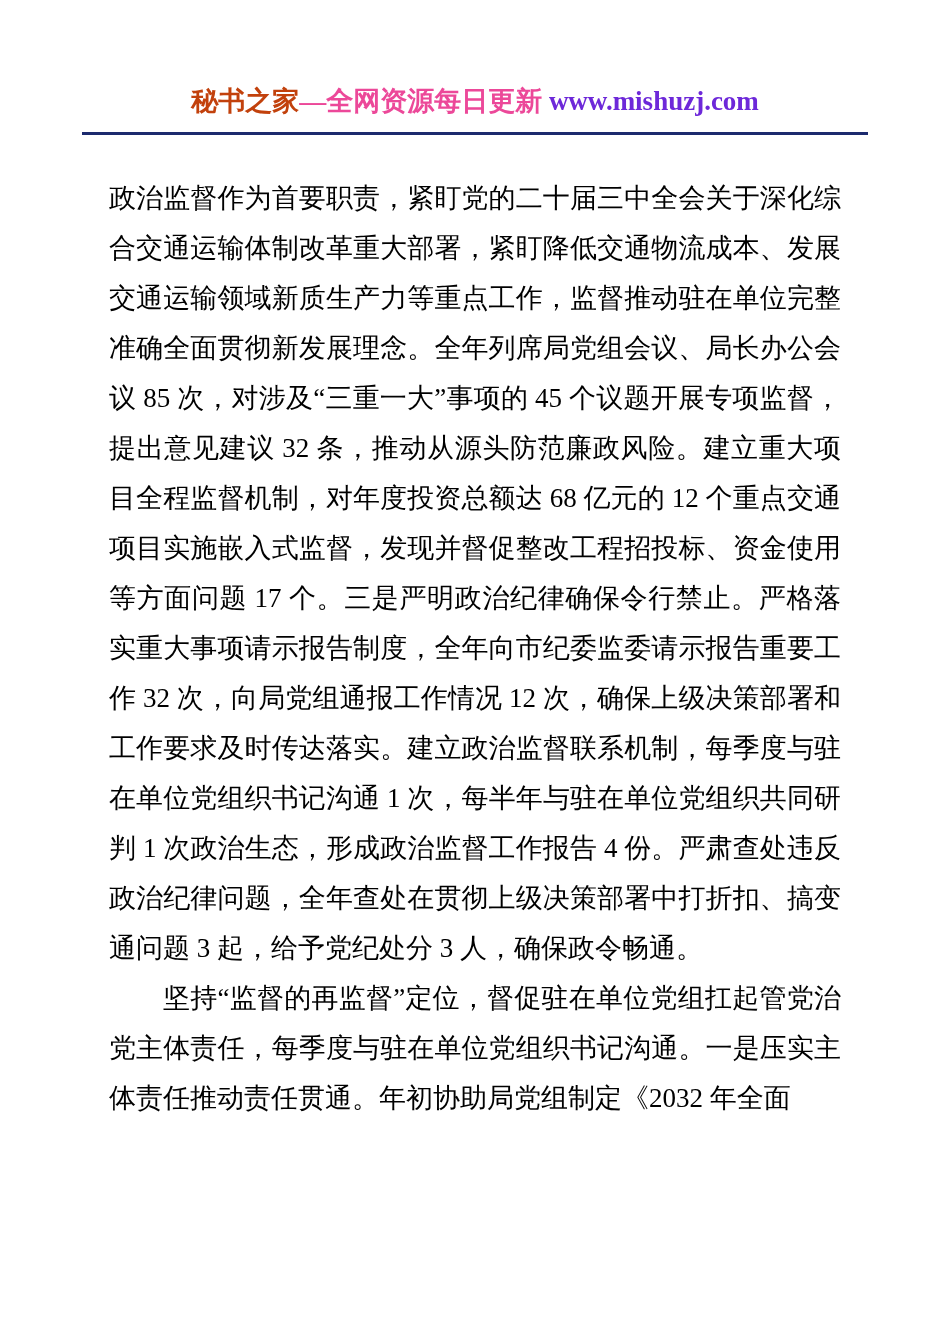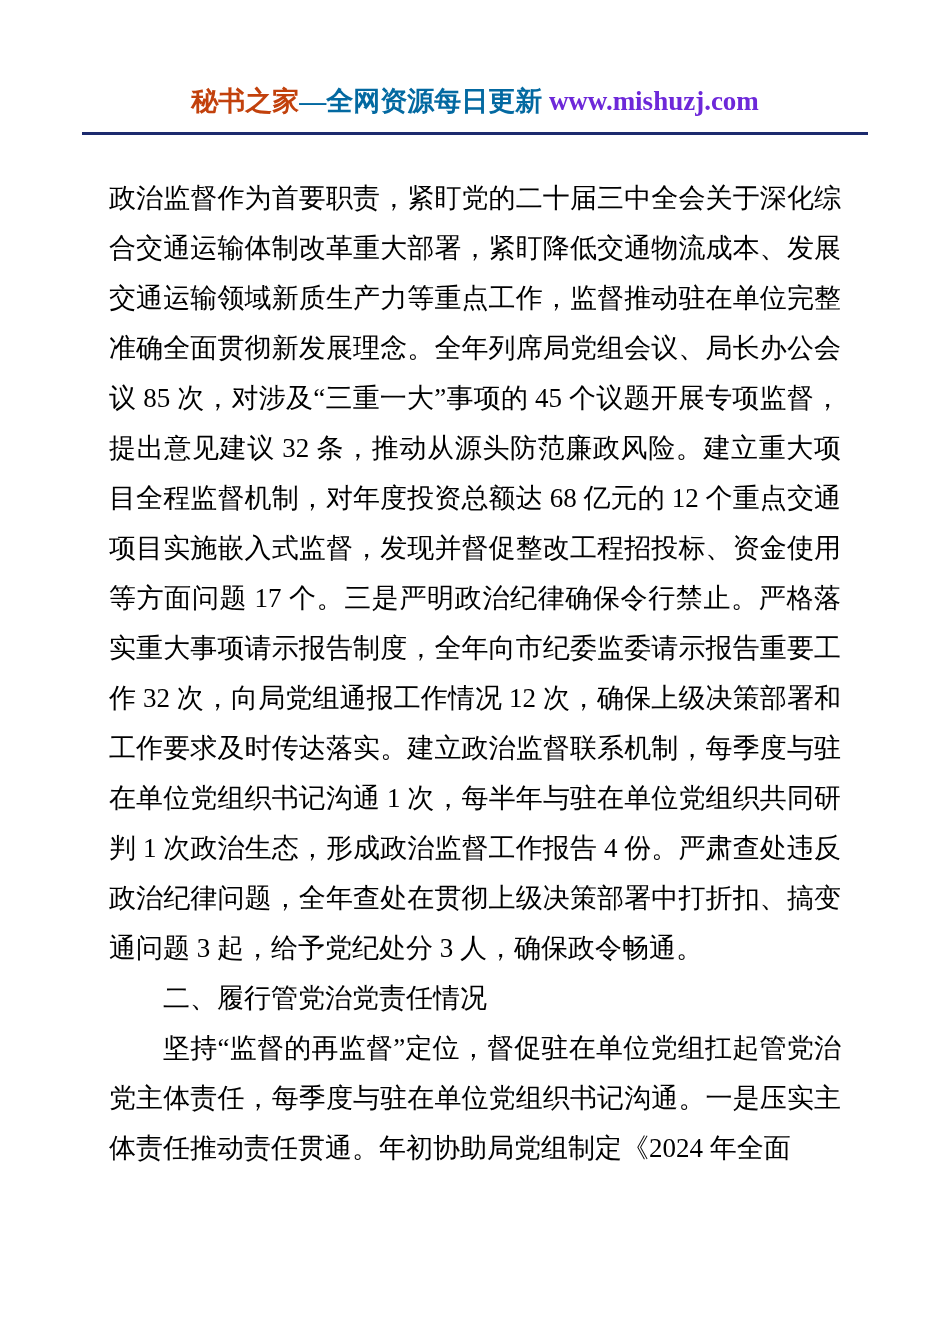"—全网资源每日更新" span.tagline { color: #0369a1 -> #ec4899 }
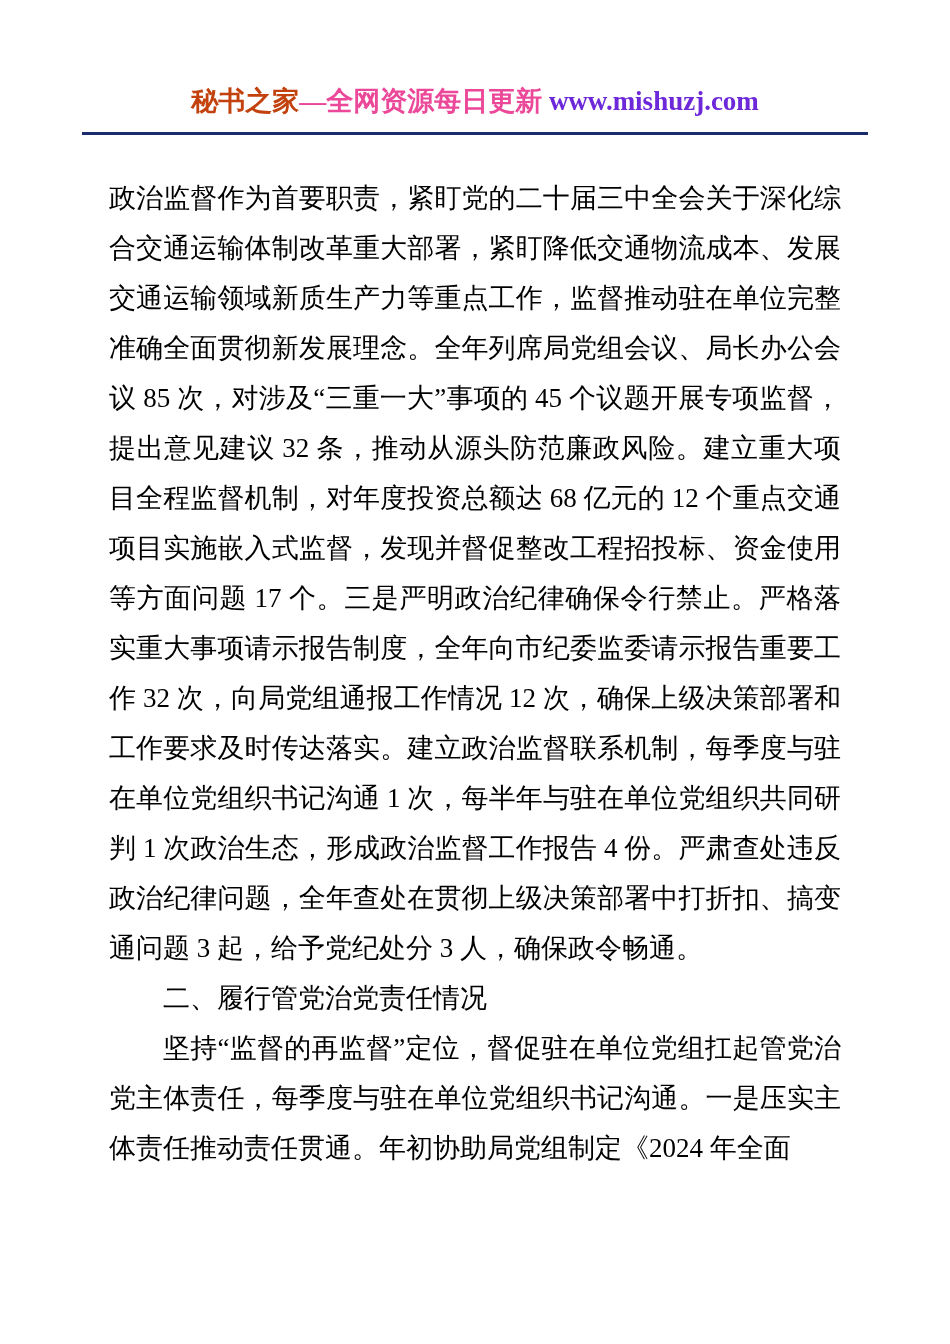"二、履行管党治党责任情况" p.indent { html: <p><span>二、履行管党治党责任情况</span></p> -> none }
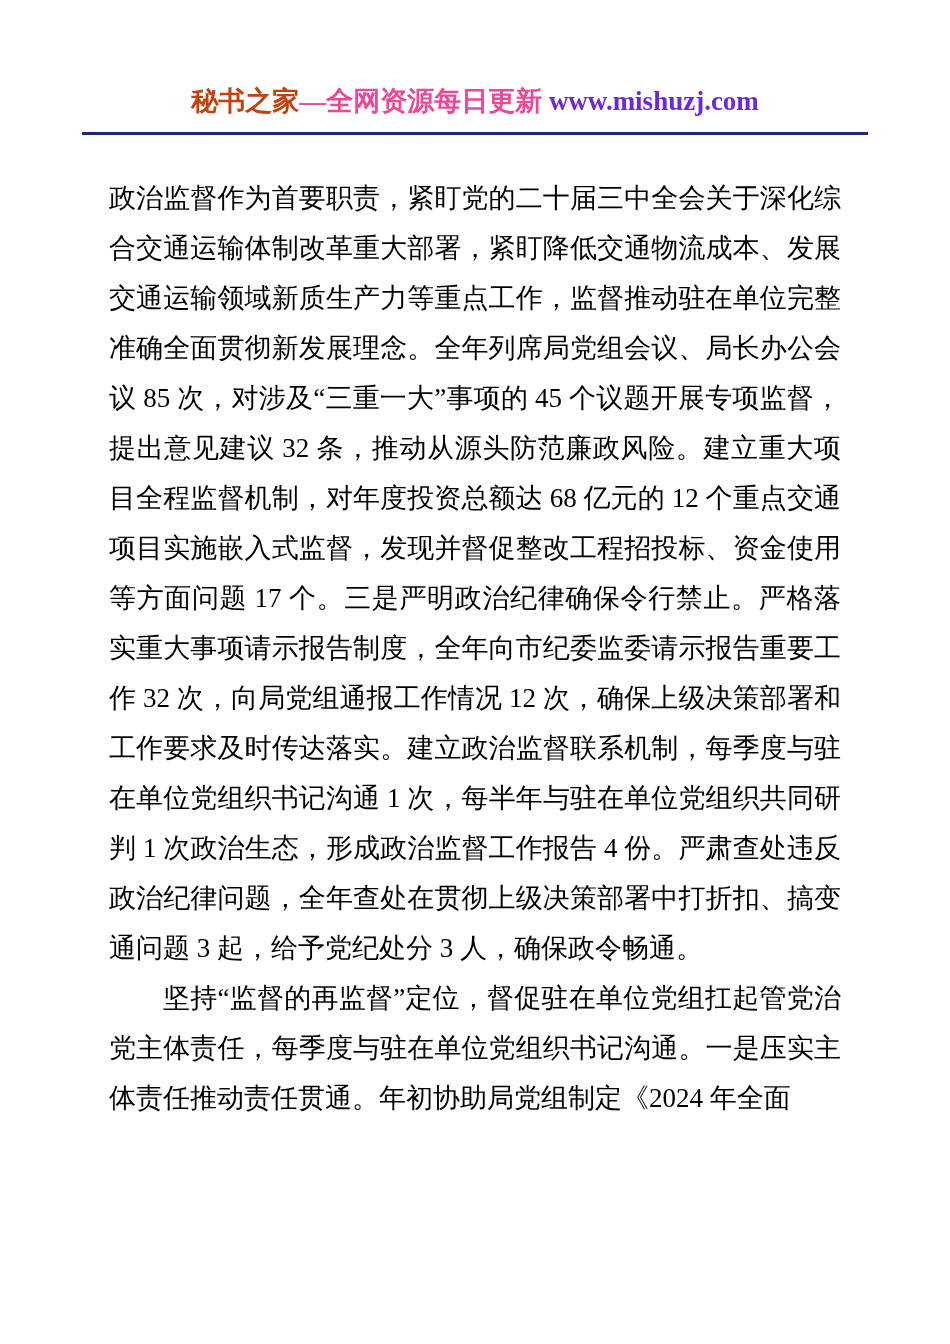"年初协助局党组制定《2024 年全面" span { text: 2024 -> 2032 }
